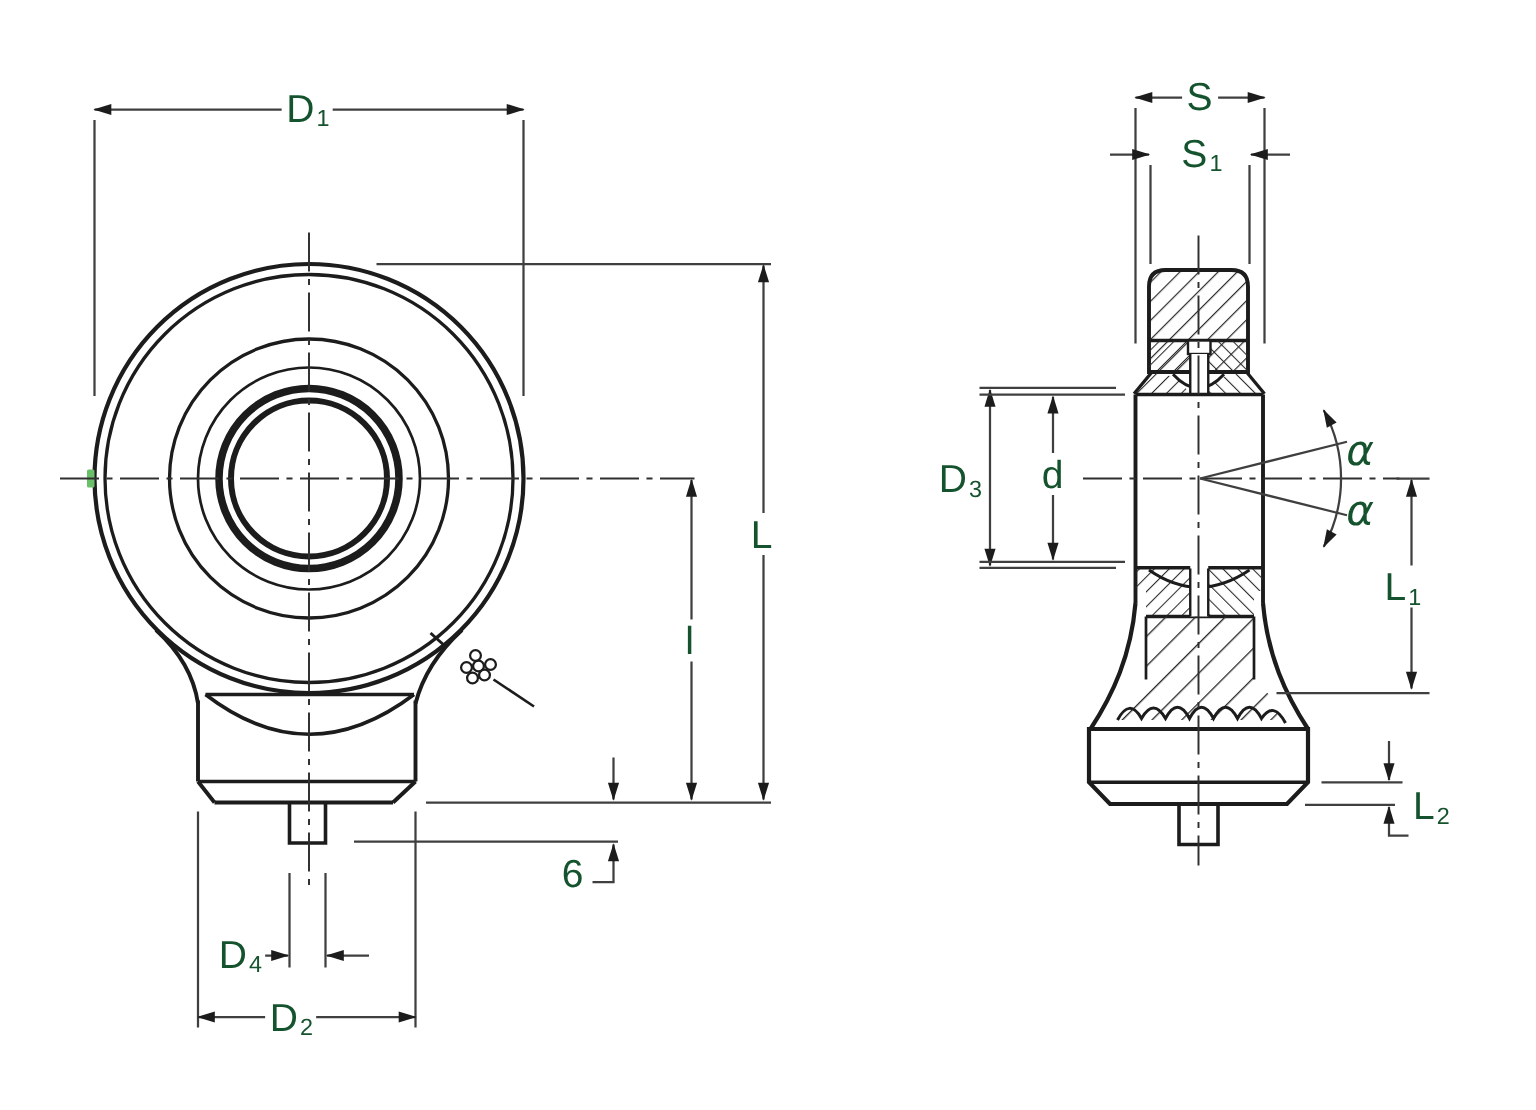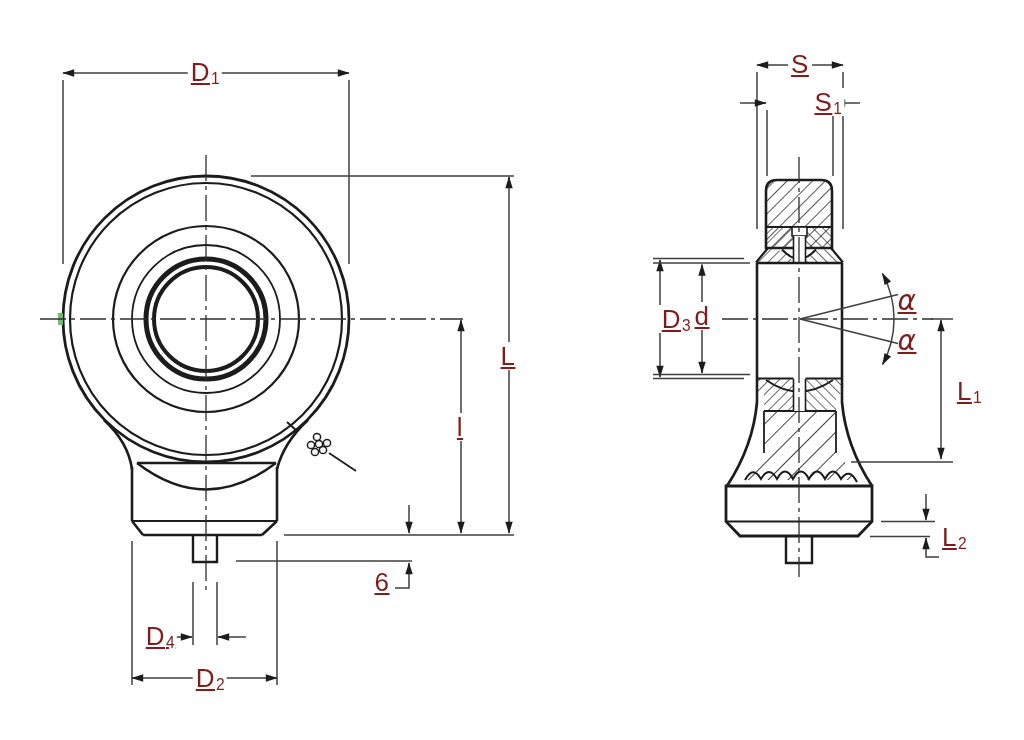"D1" .lbl { color: #7f1d1d -> #14532d; text-decoration: underline -> none }
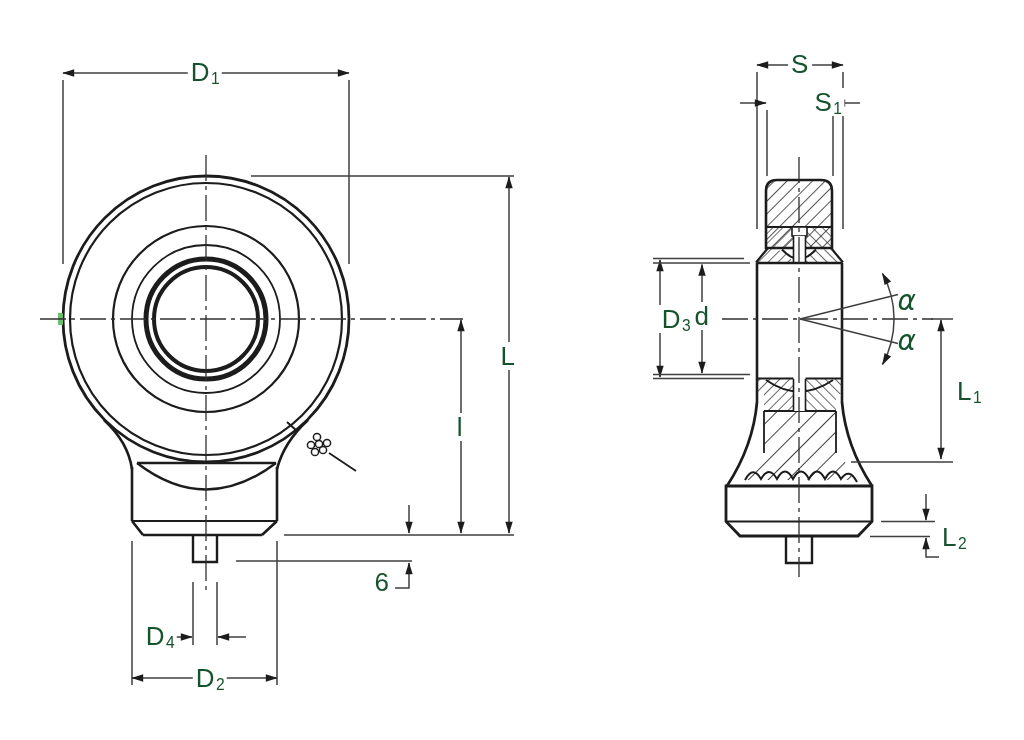"S1" div.lbl { left: 828px -> 801px }
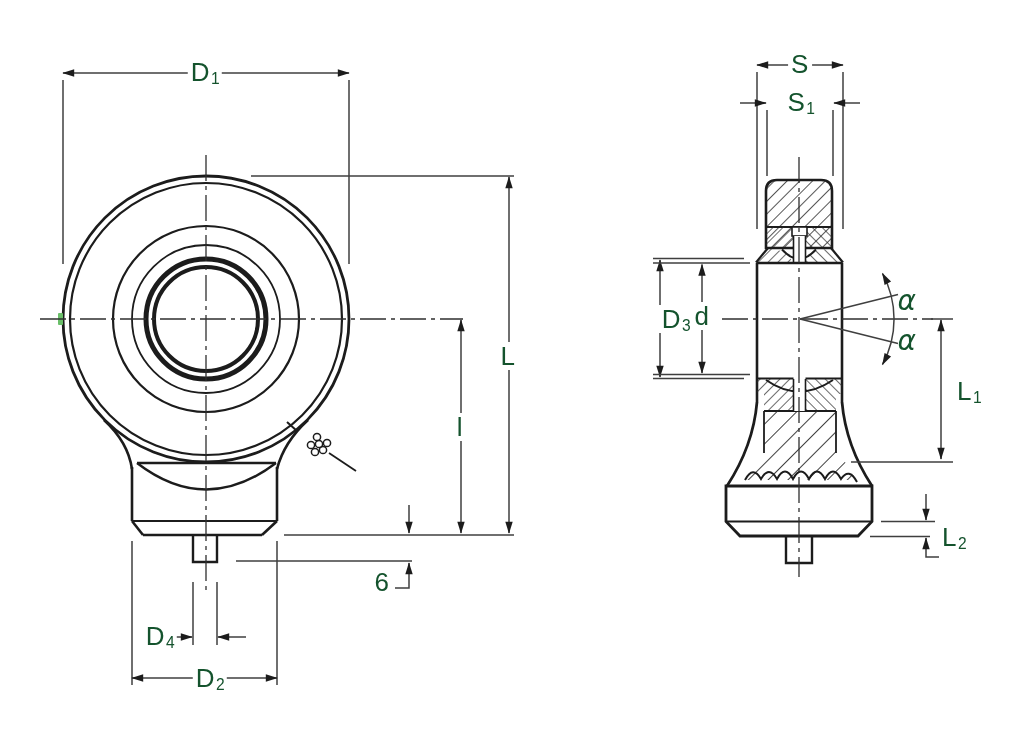"D3" div.lbl { left: 676px -> 640px }
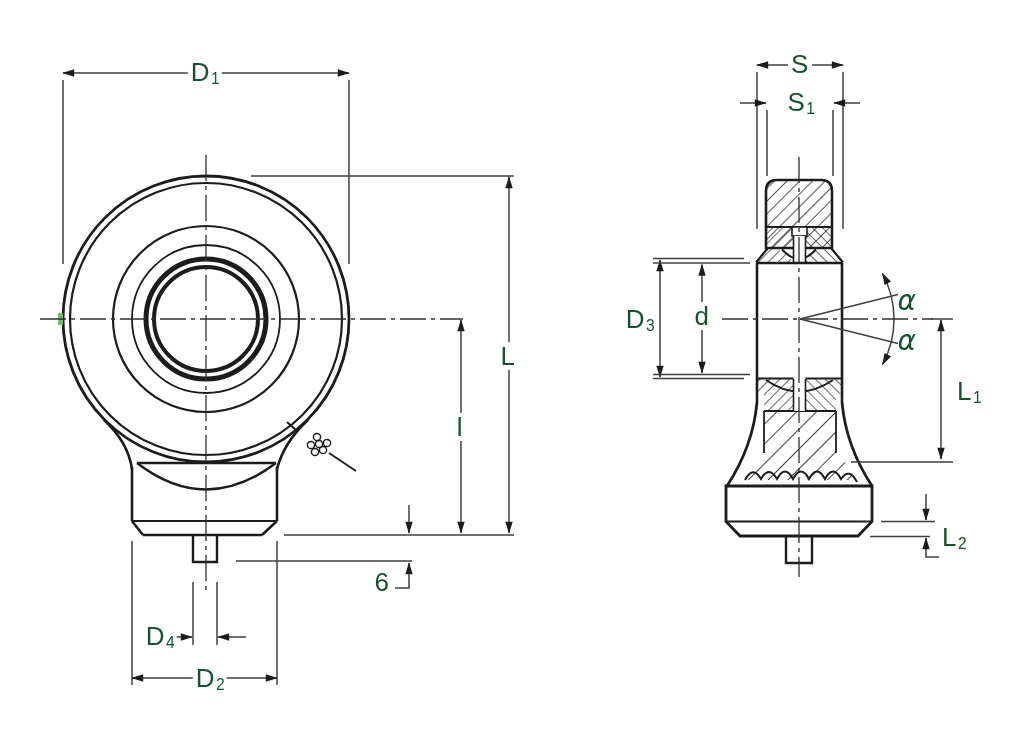"L1" div.lbl { left: 969px -> 935px }
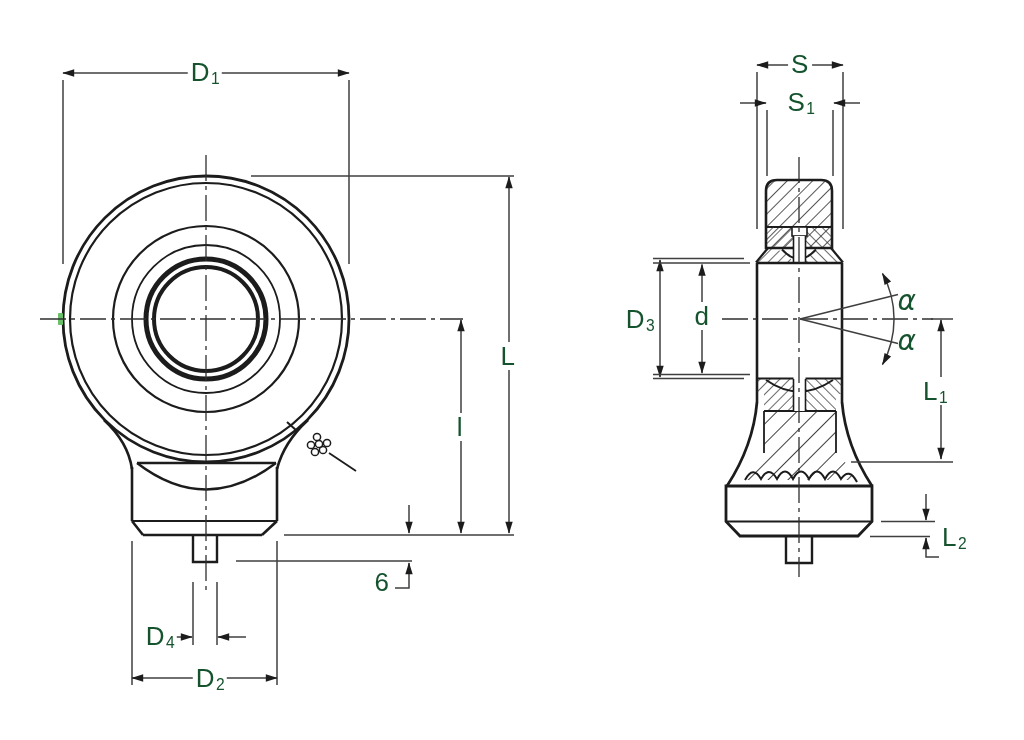"D2" div.lbl { left: 210px -> 194px }
